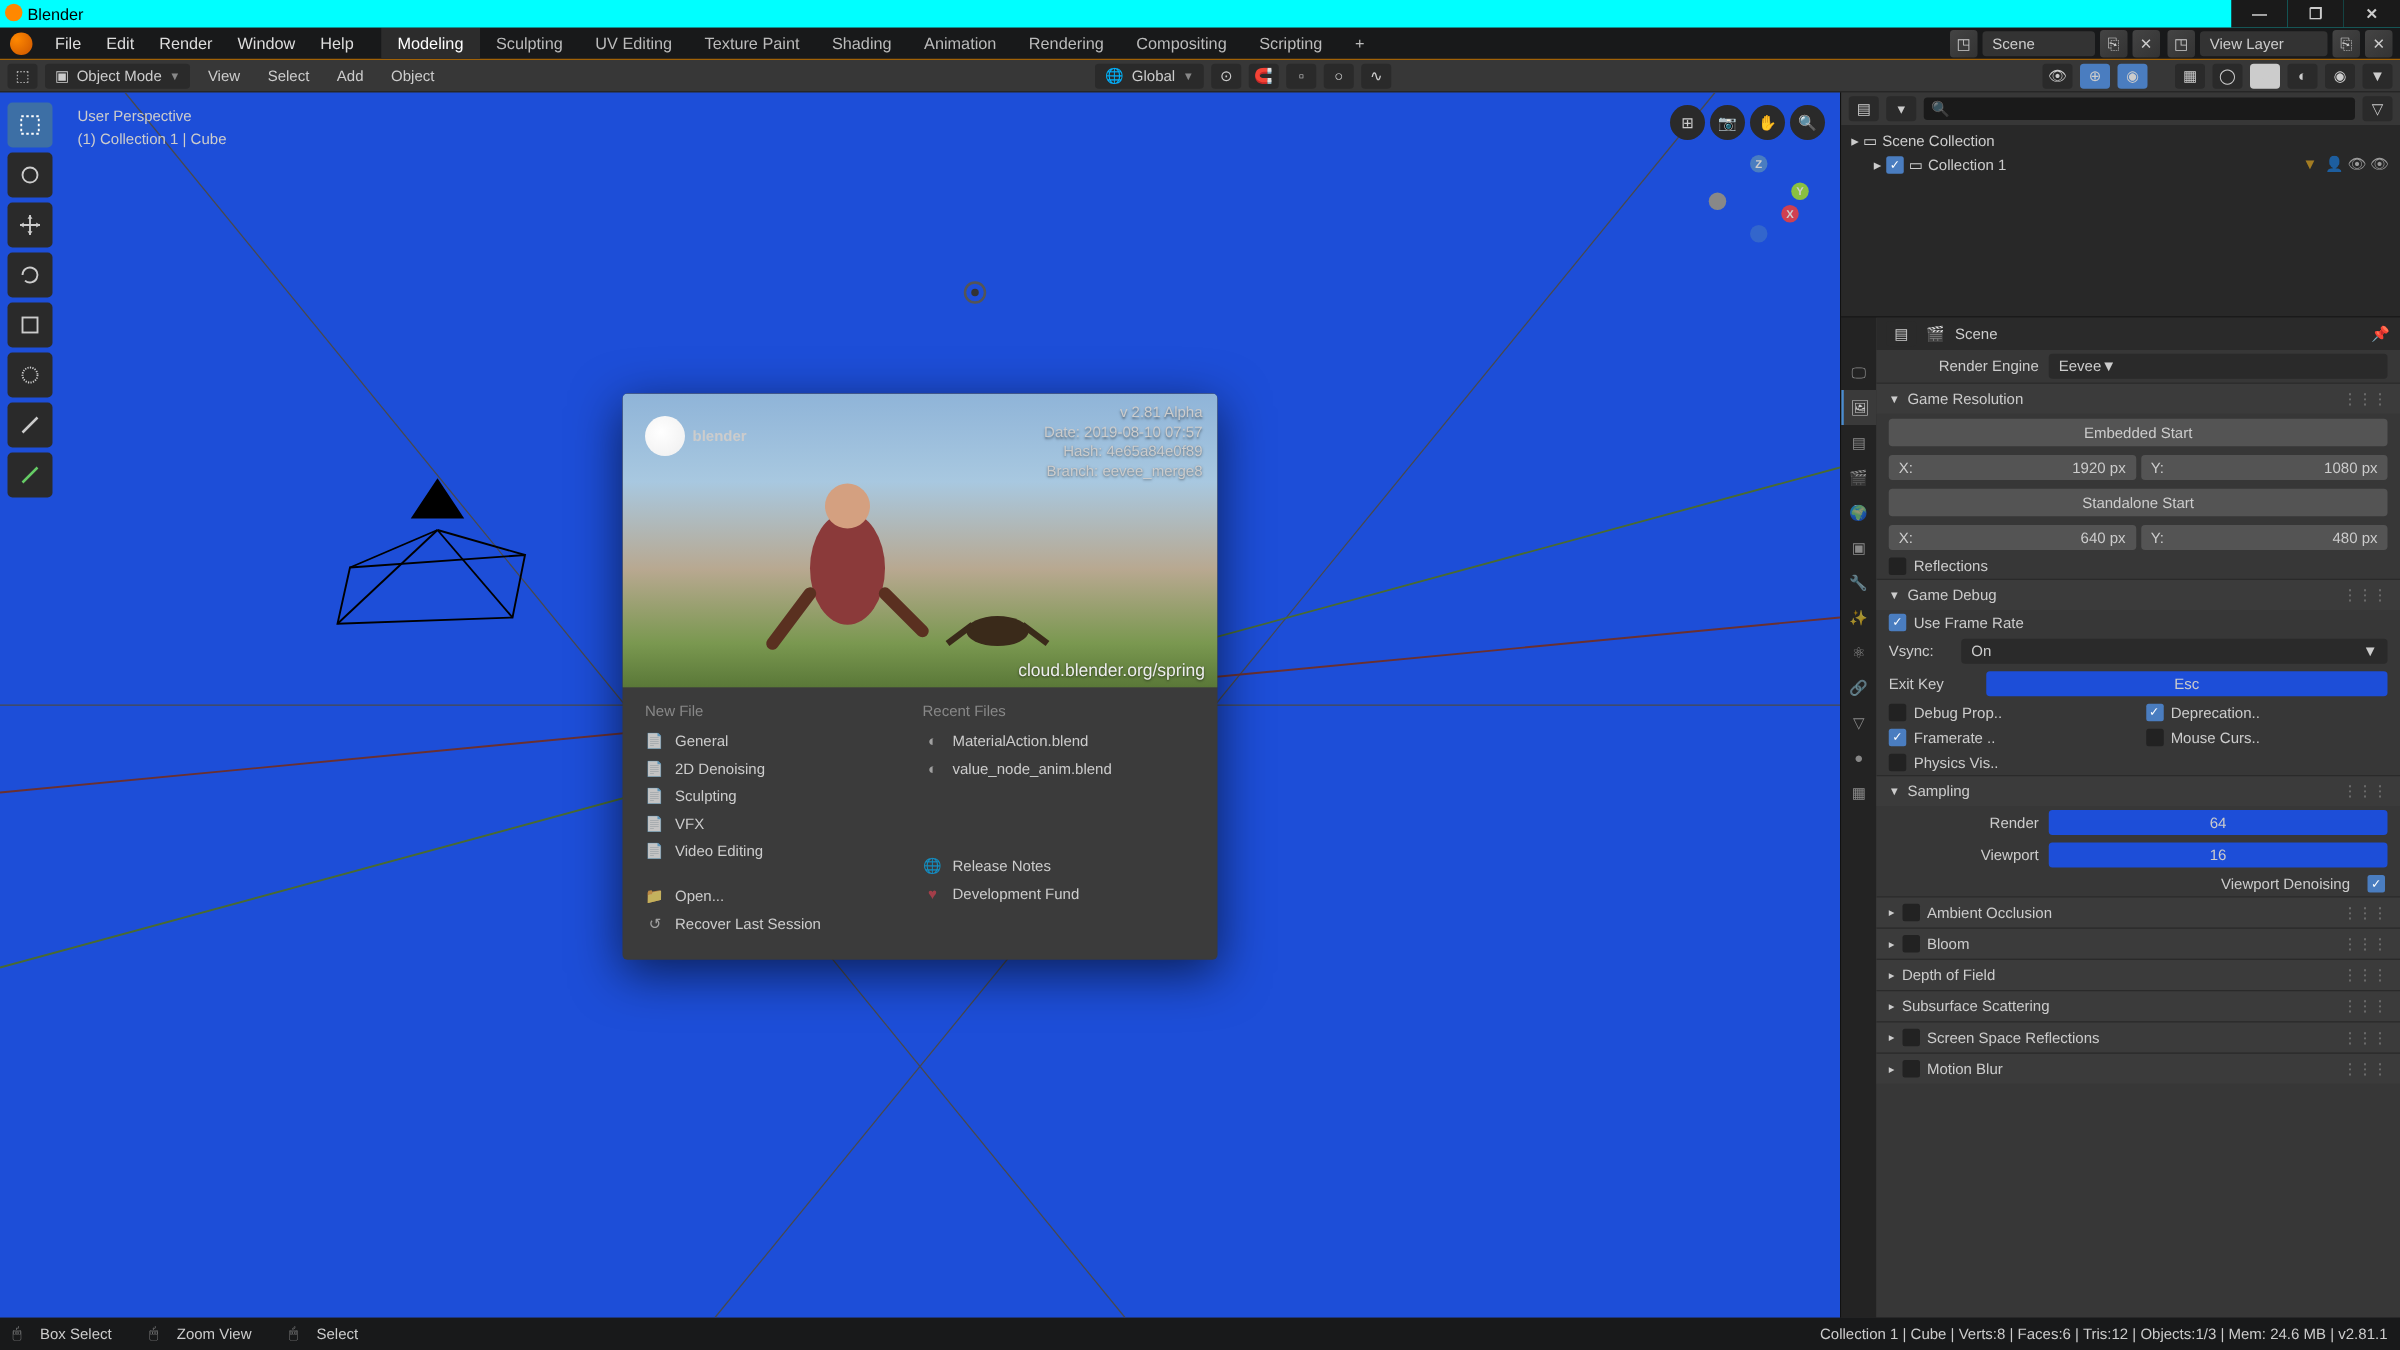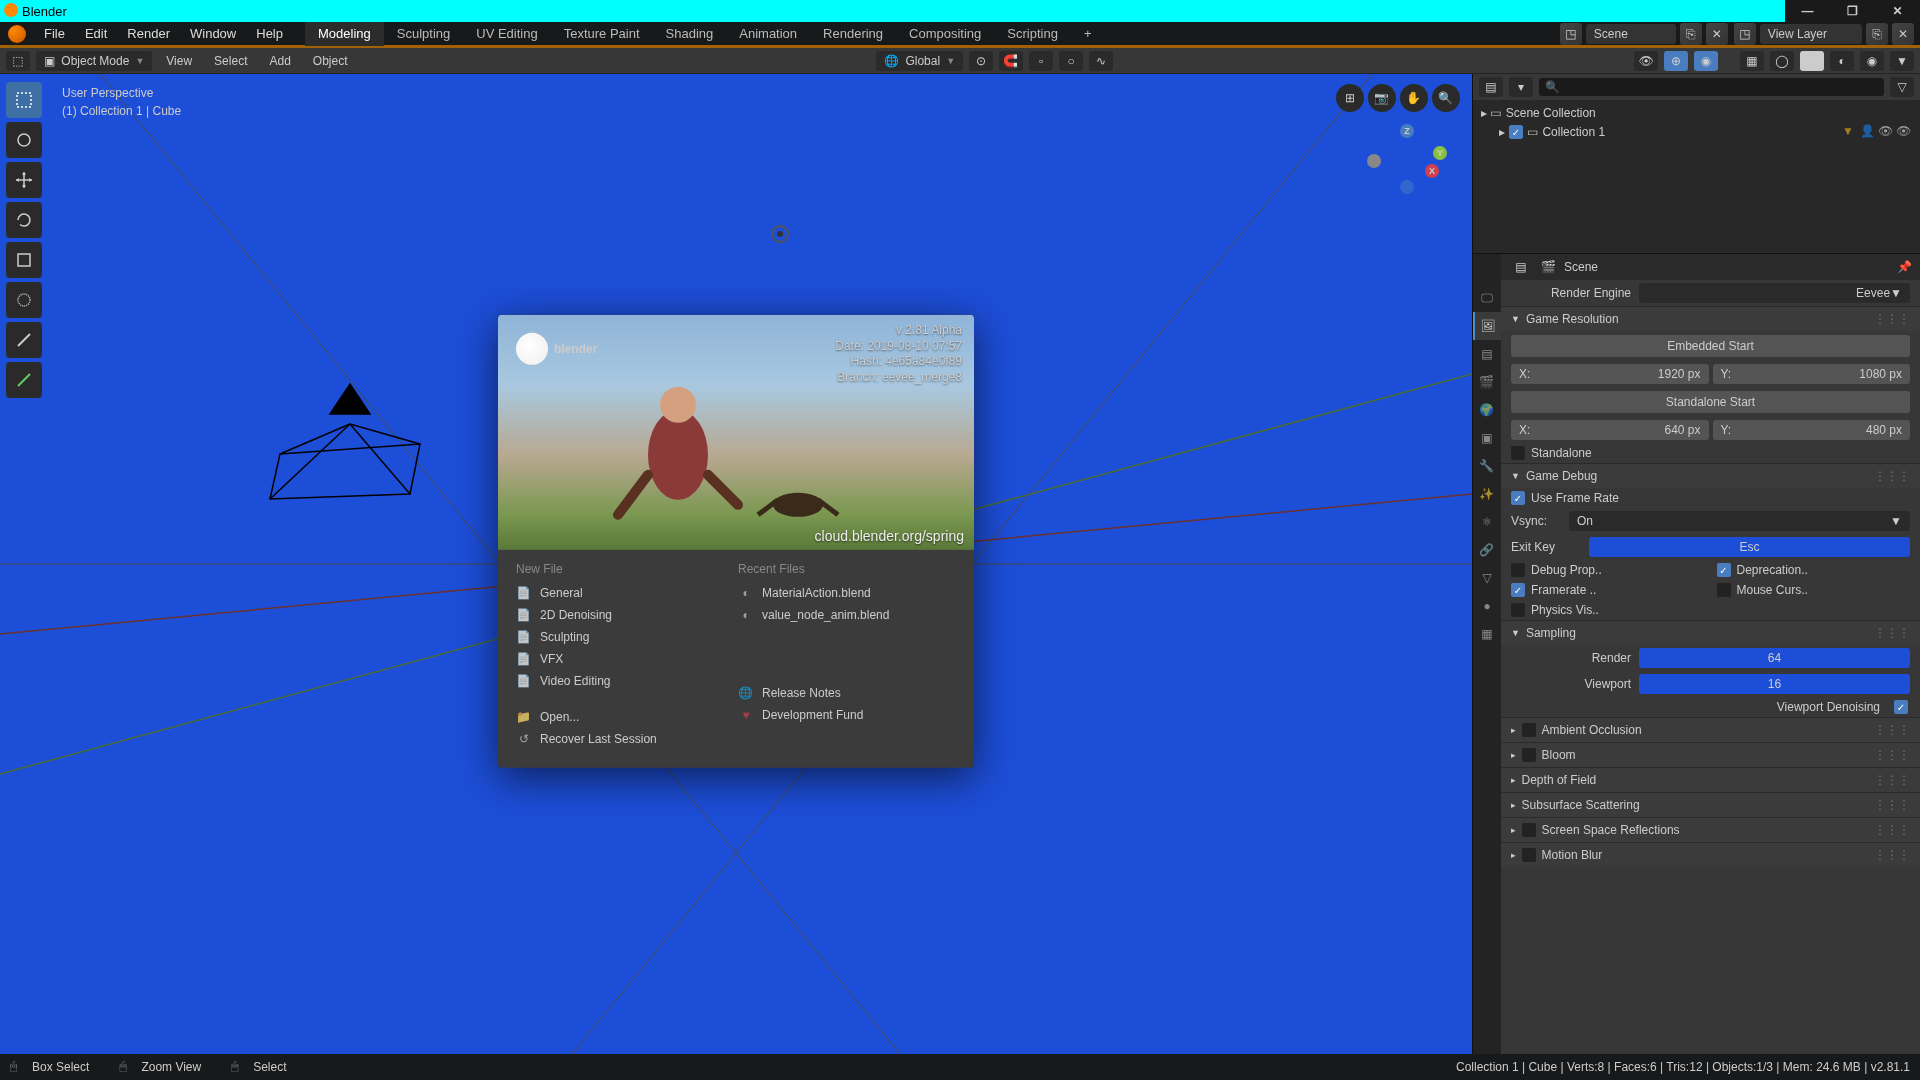"File" .menubar { border-bottom: 3px solid #a16207 -> 1px solid #a16207 }
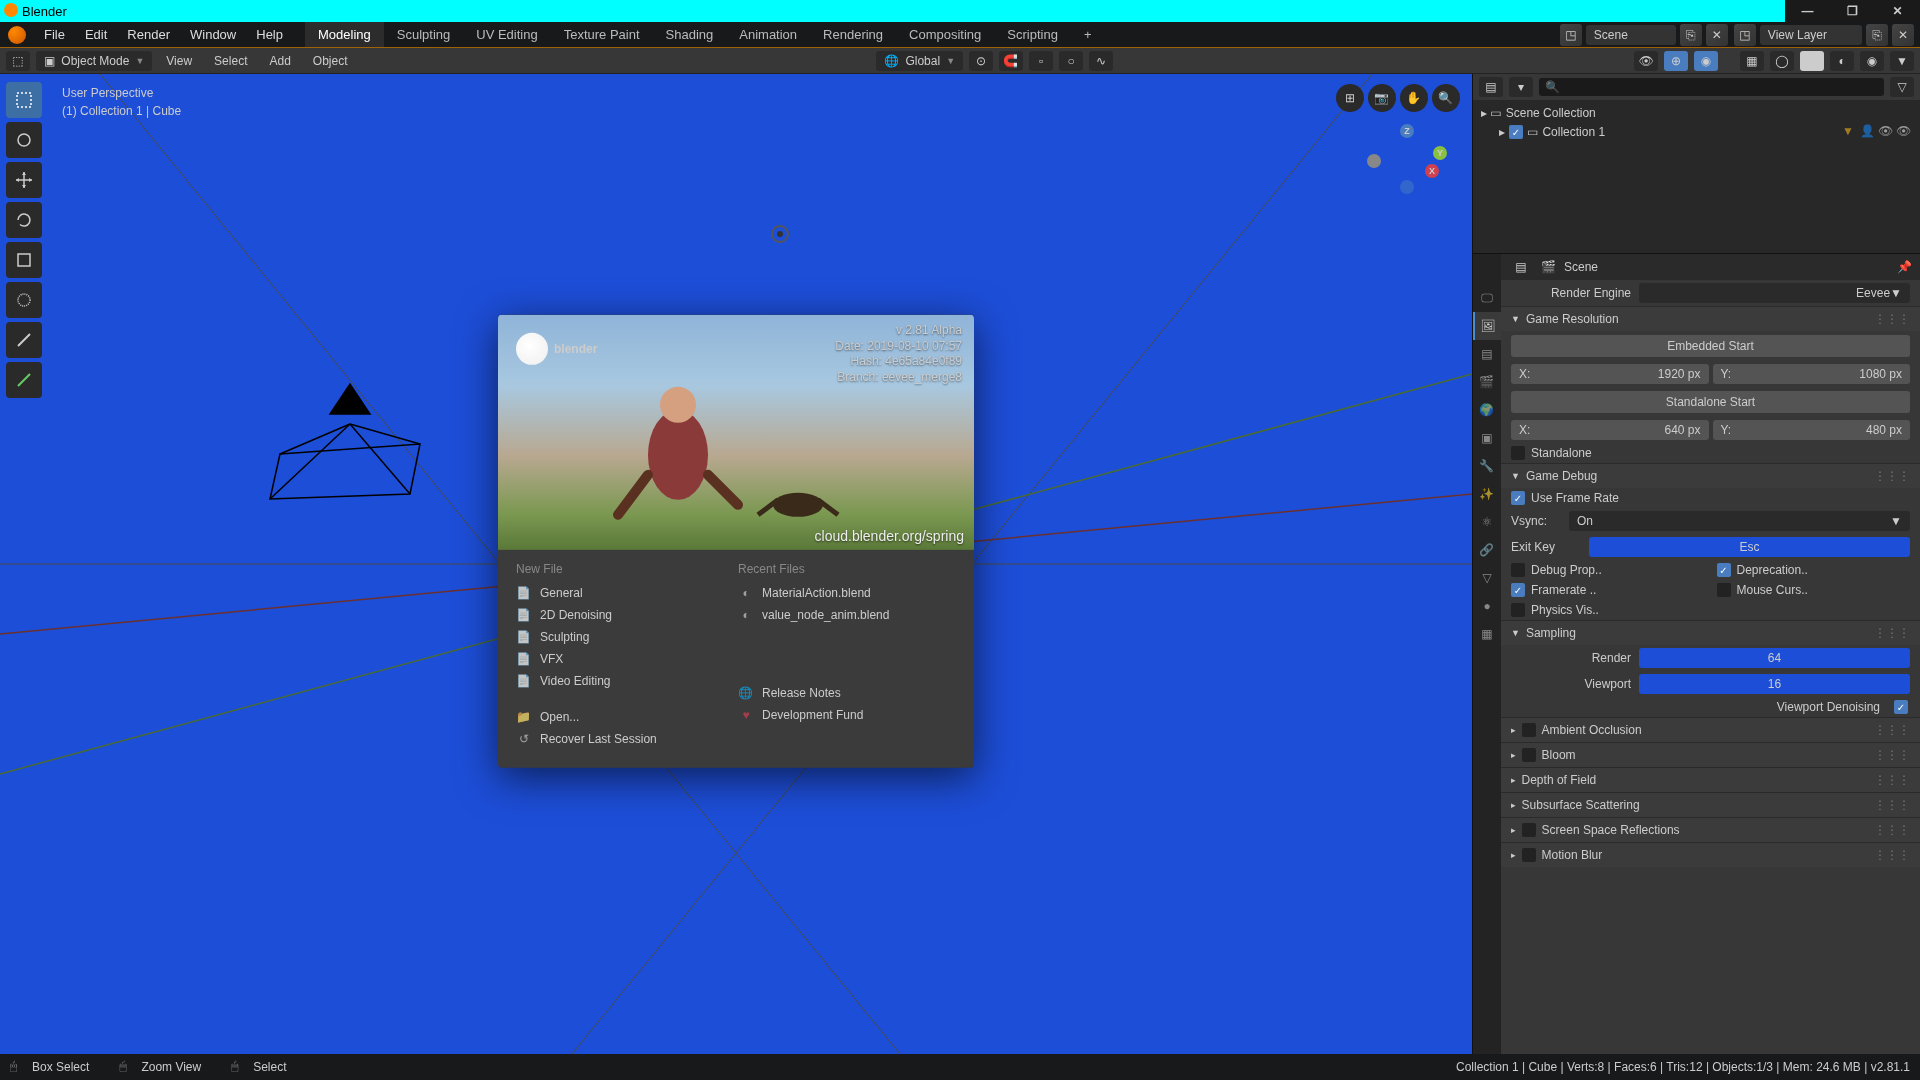"Eevee" div.prop-field { justify-content: flex-end -> flex-start }
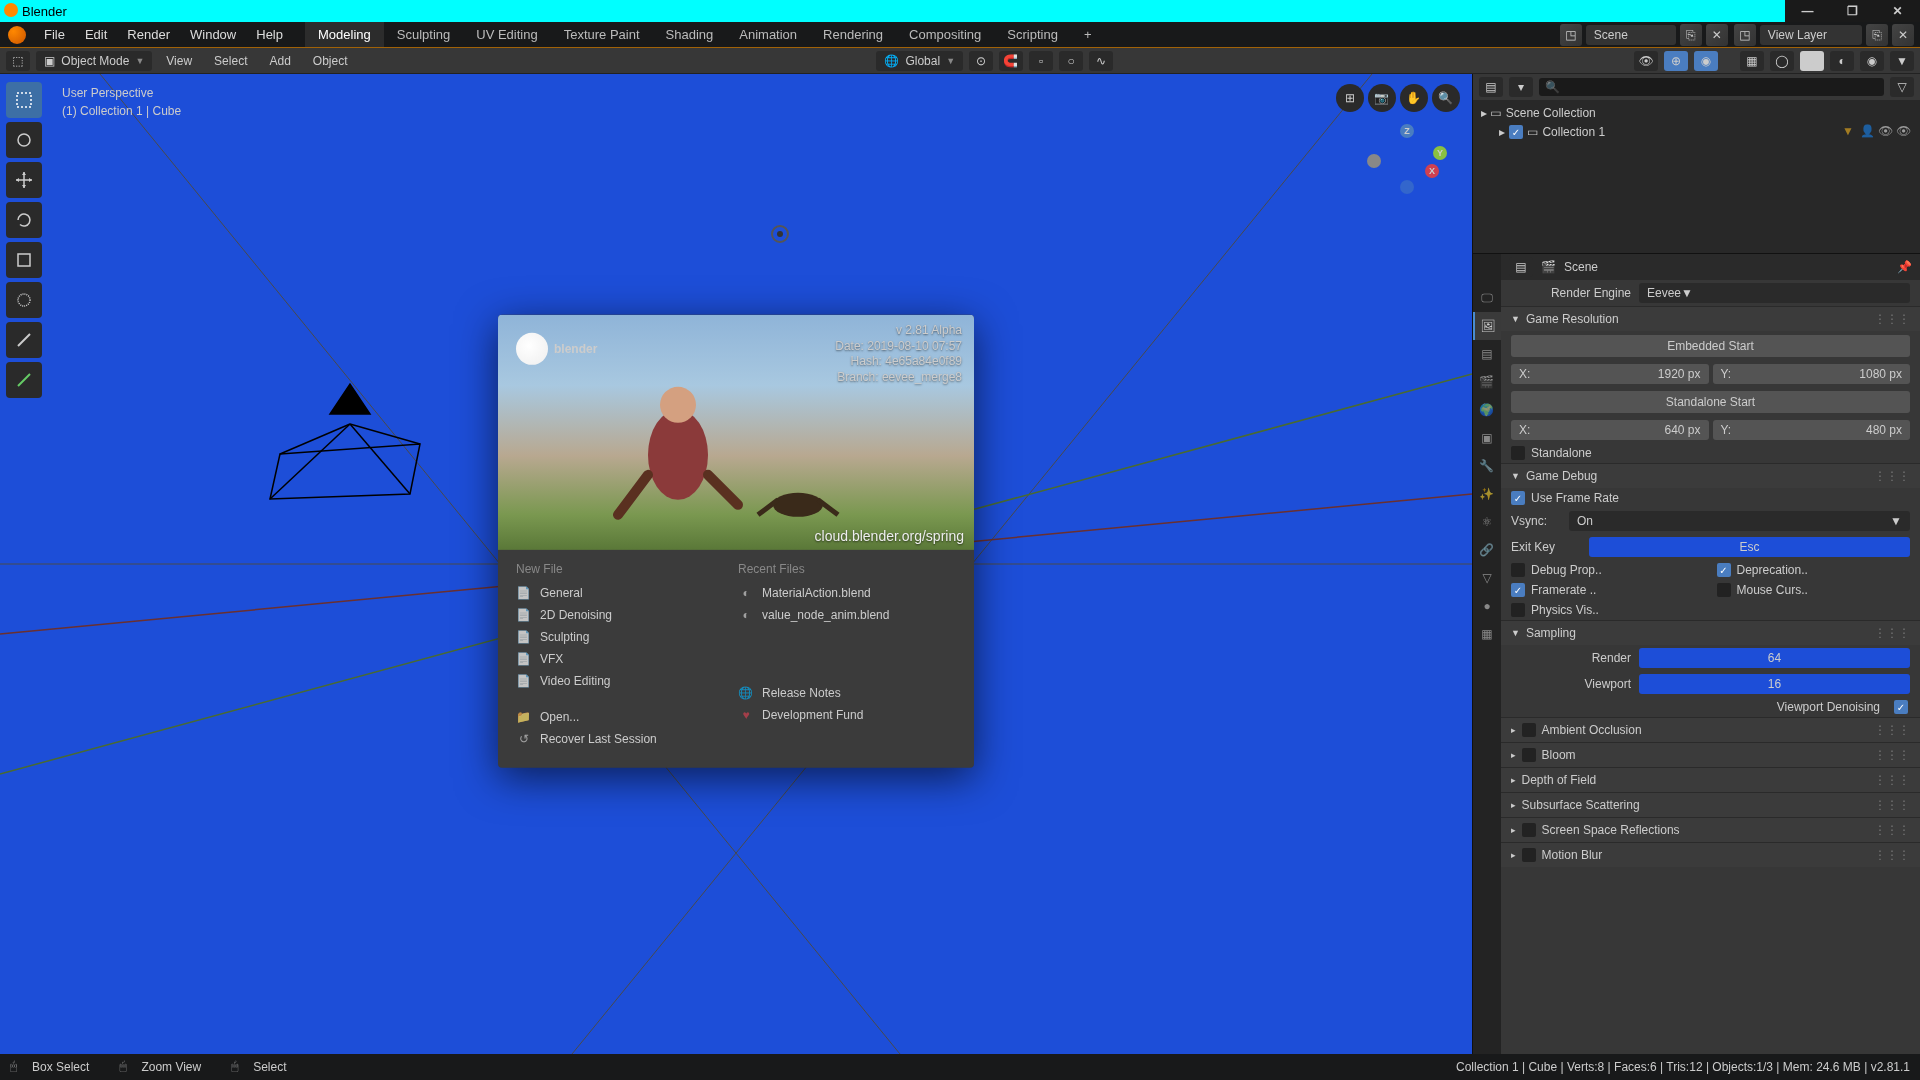"Standalone" span { text: Standalone -> Reflections }
